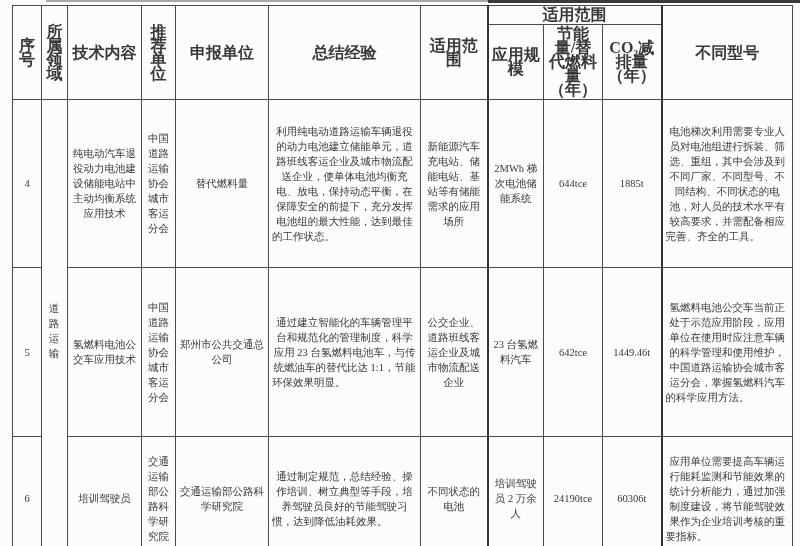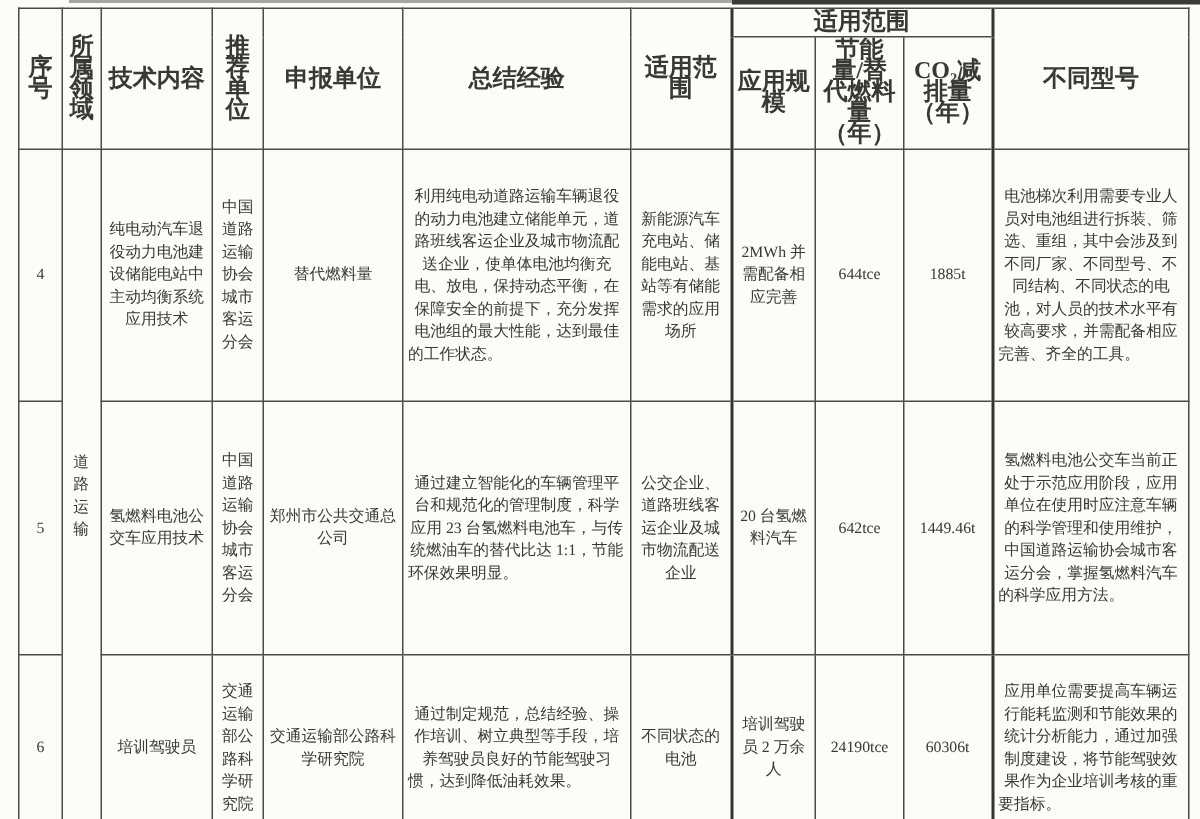"2MWh 并需配备相应完善" td.bl-thick { text: 并需配备相应完善 -> 梯次电池储能系统 }
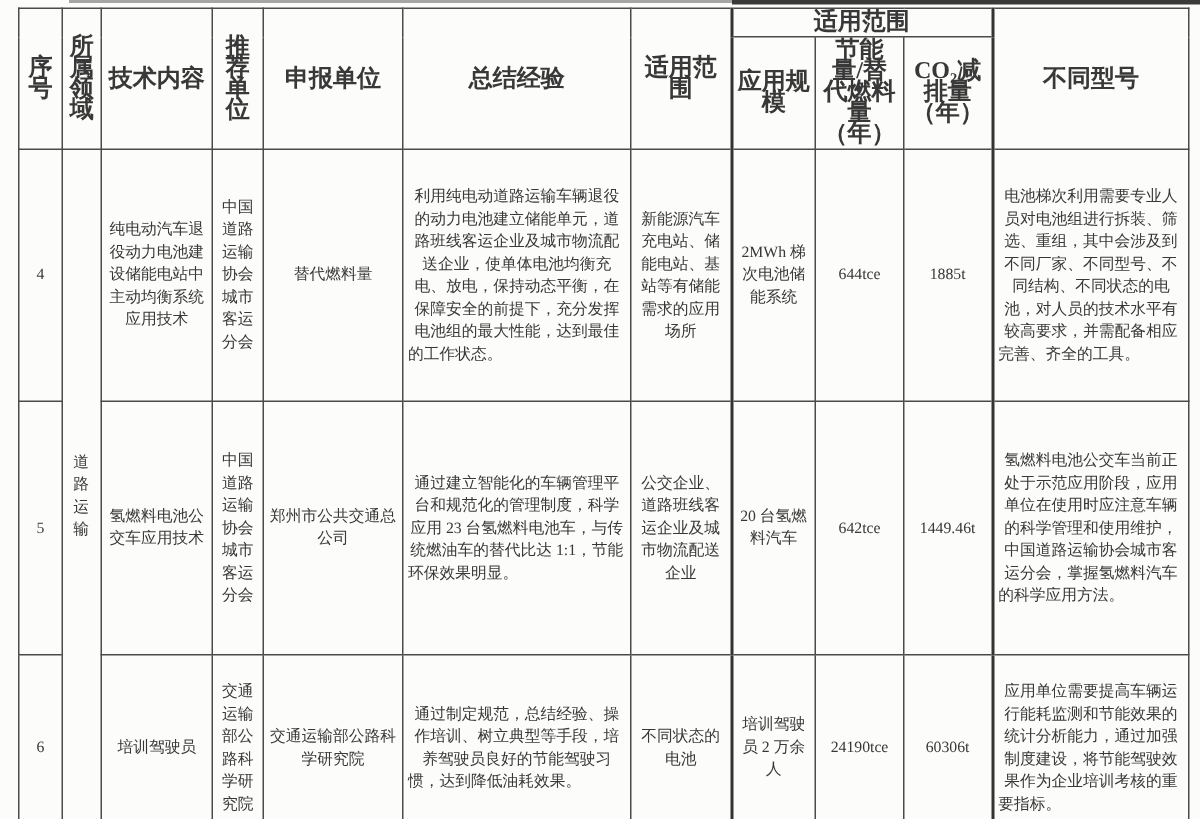"20 台氢燃料汽车" td.bl-thick { text: 20 -> 23 }
